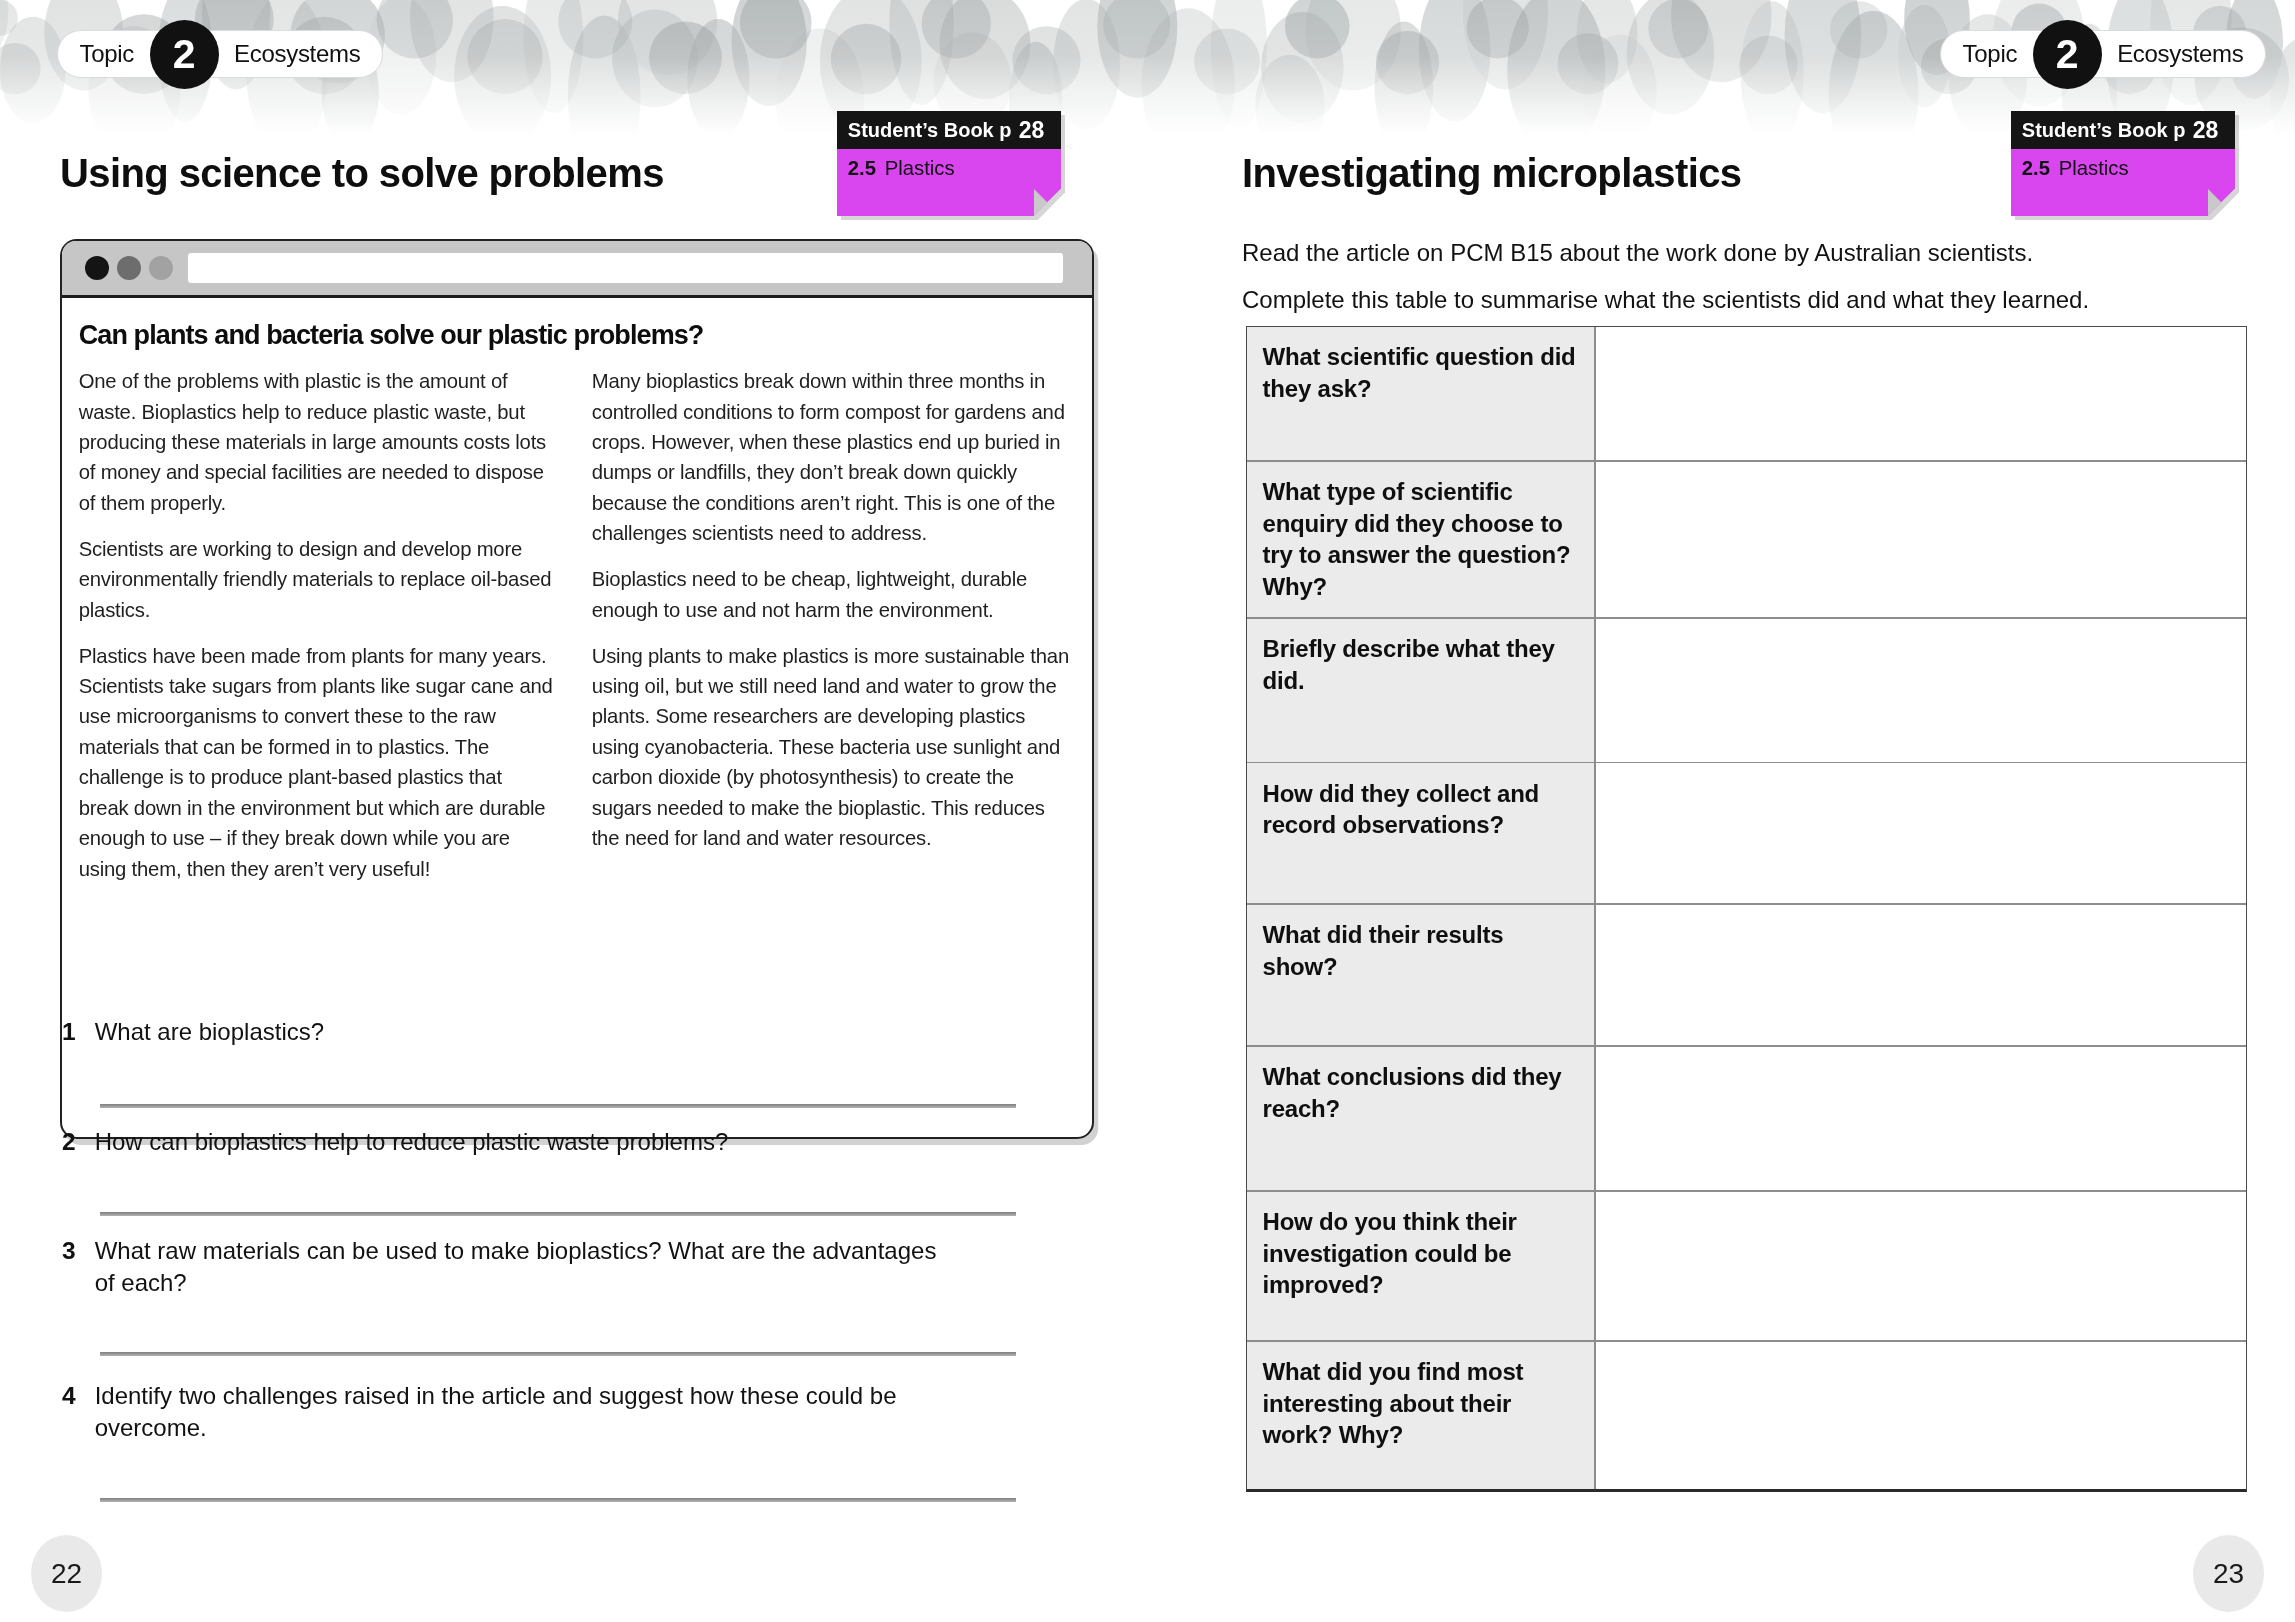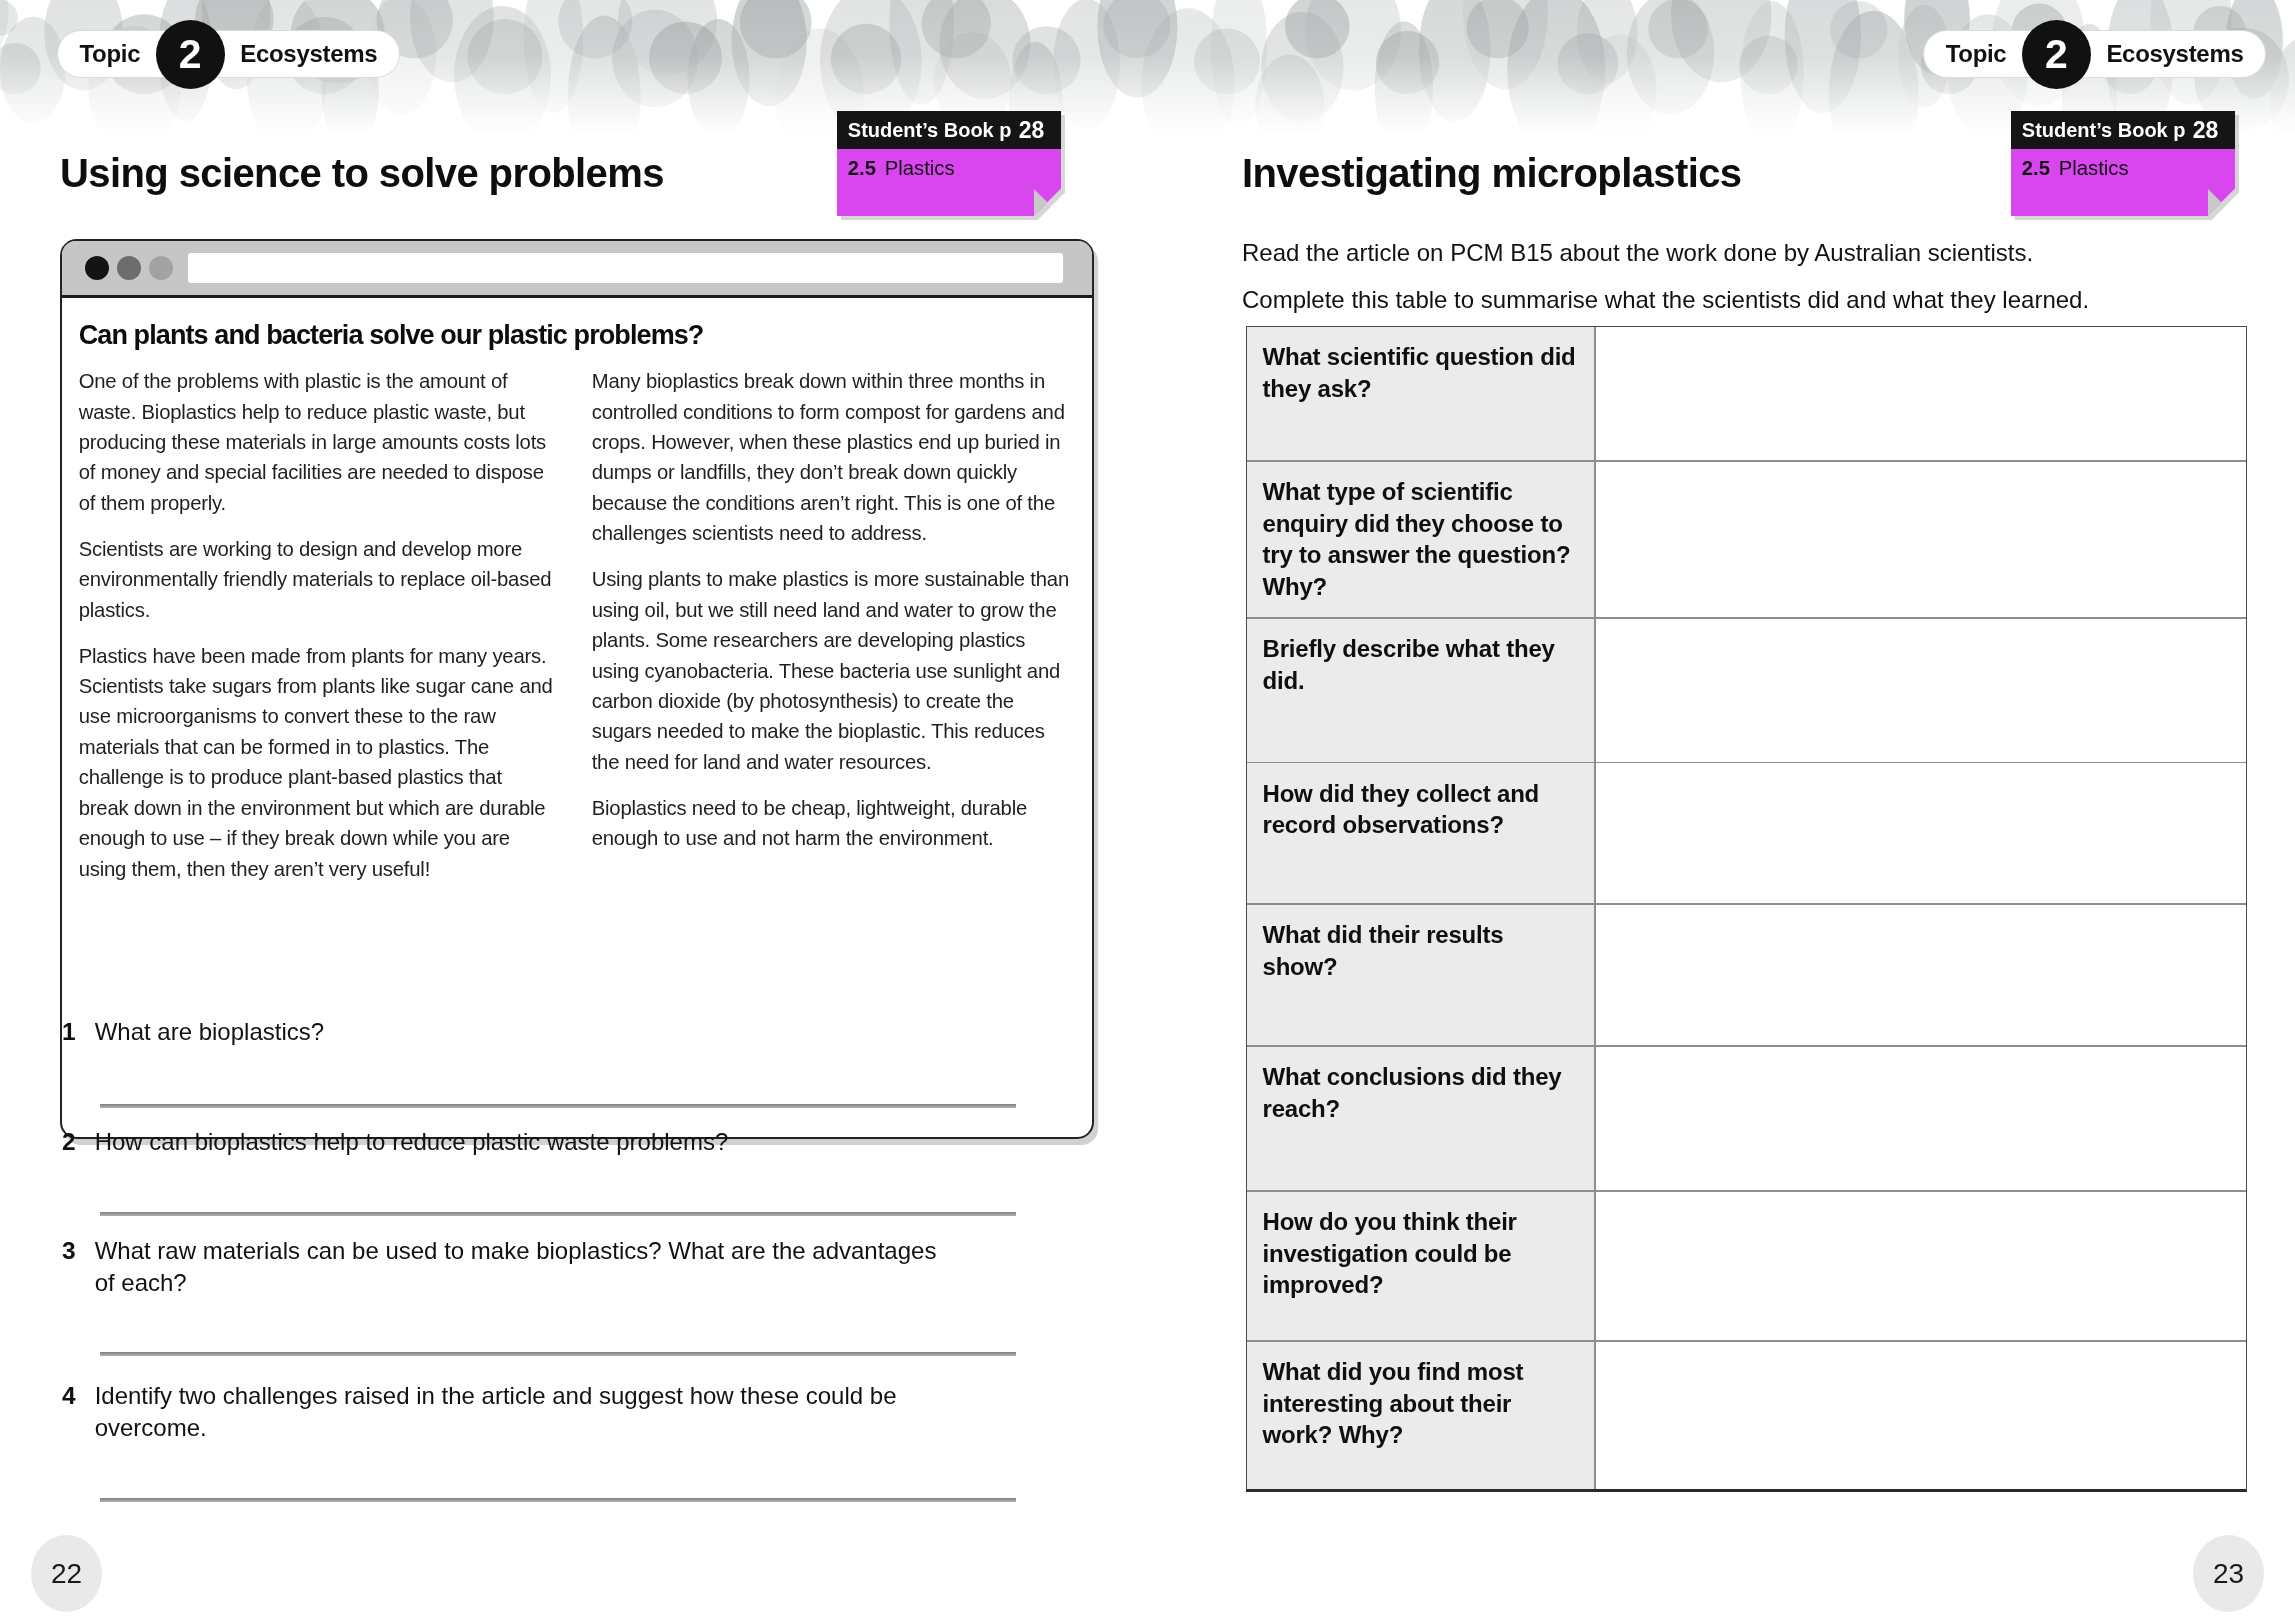"Topic" .pill-word { font-weight: bold -> normal }
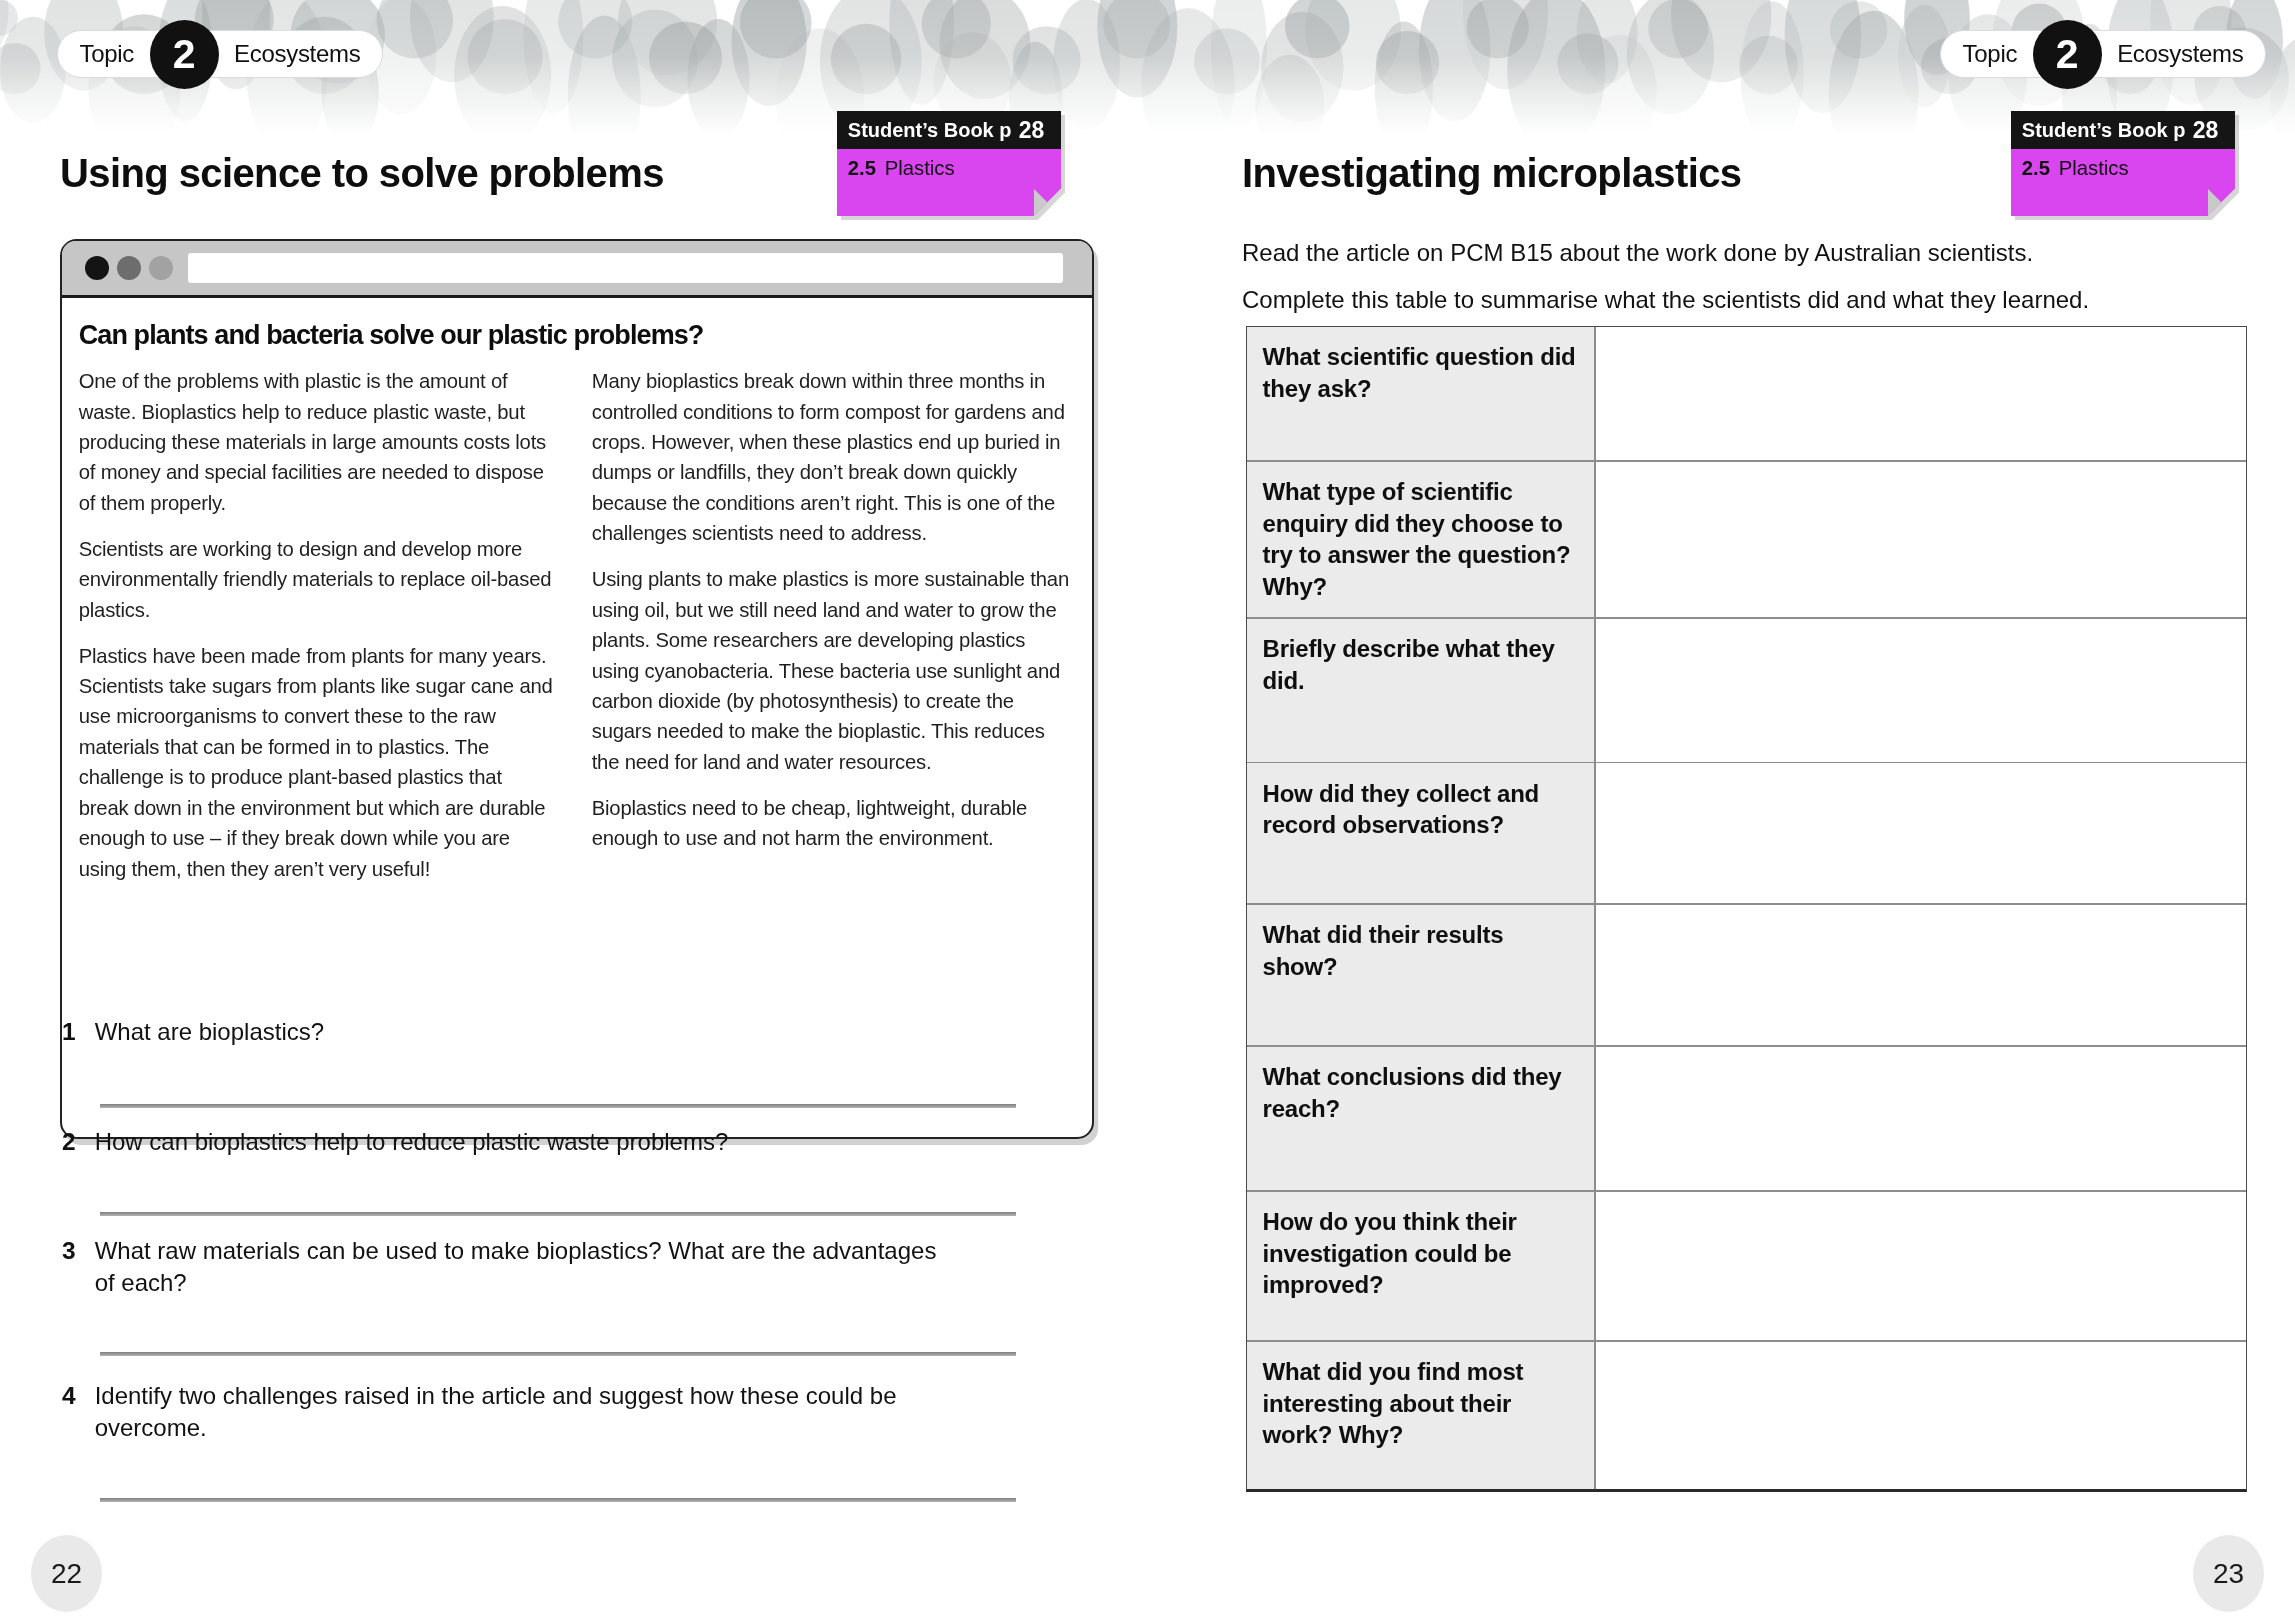"Using plants to make plastics" p { order: before "Bioplastics need to be cheap," -> after "Bioplastics need to be cheap," }
